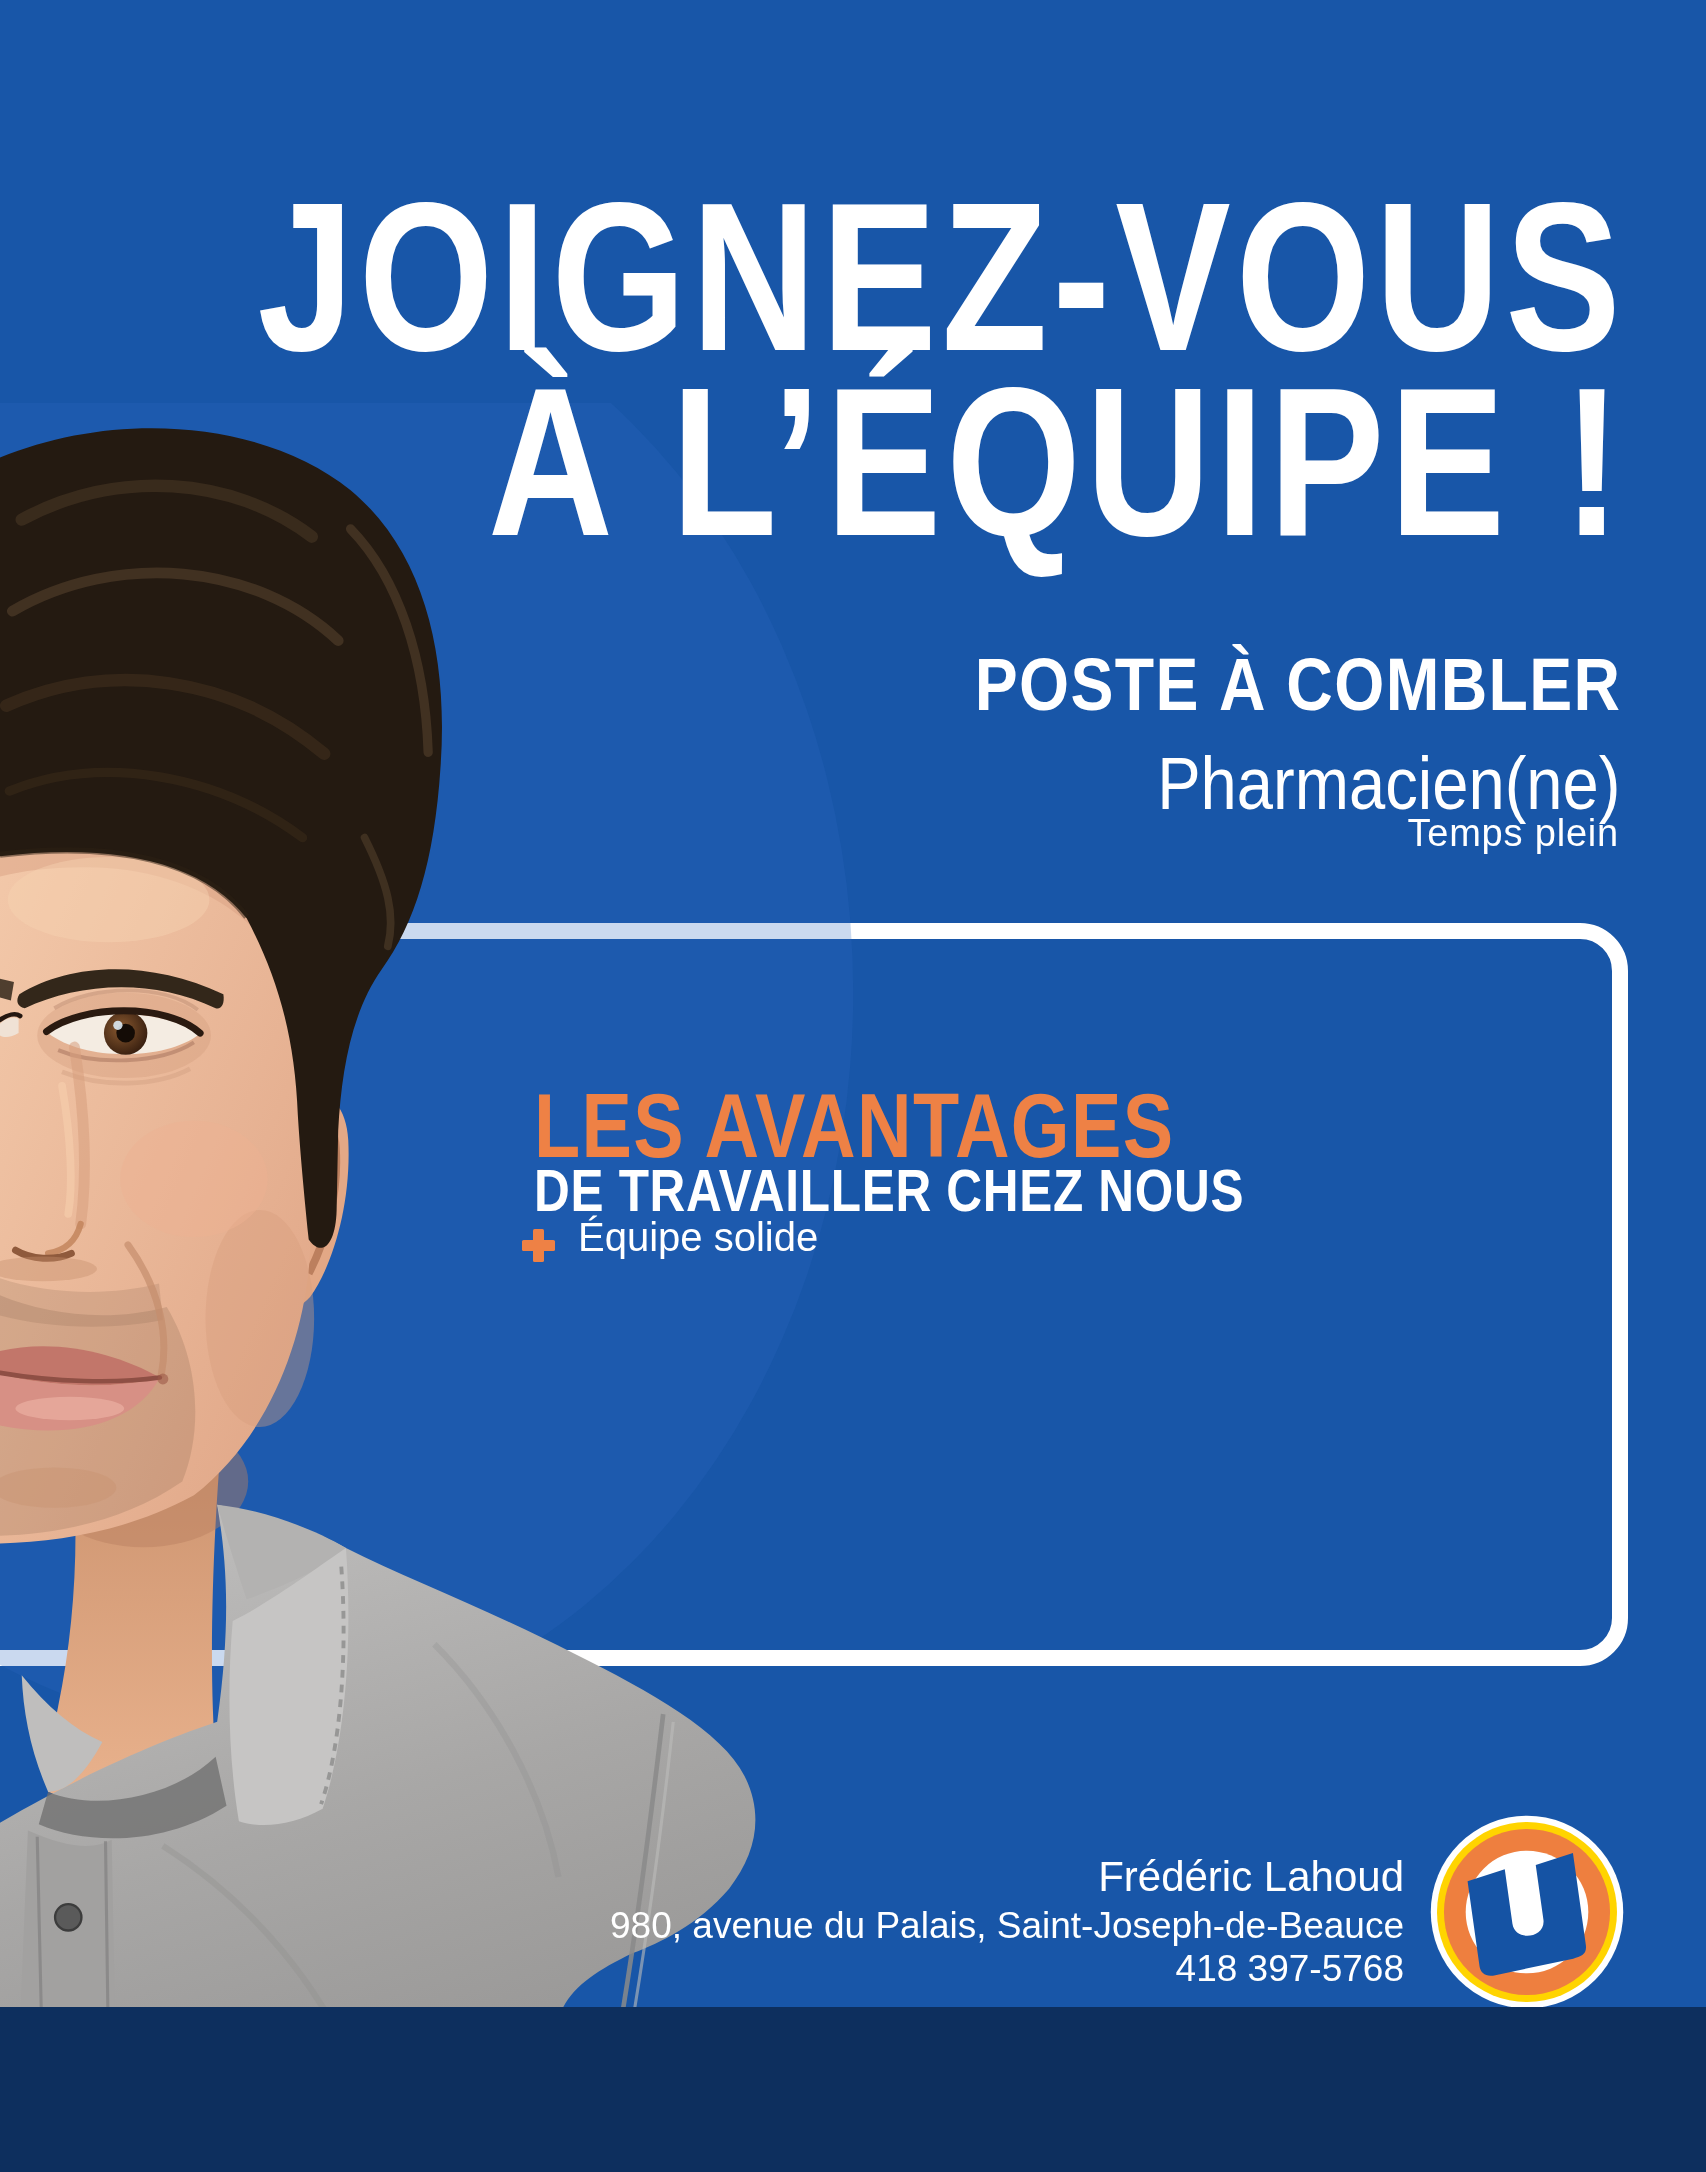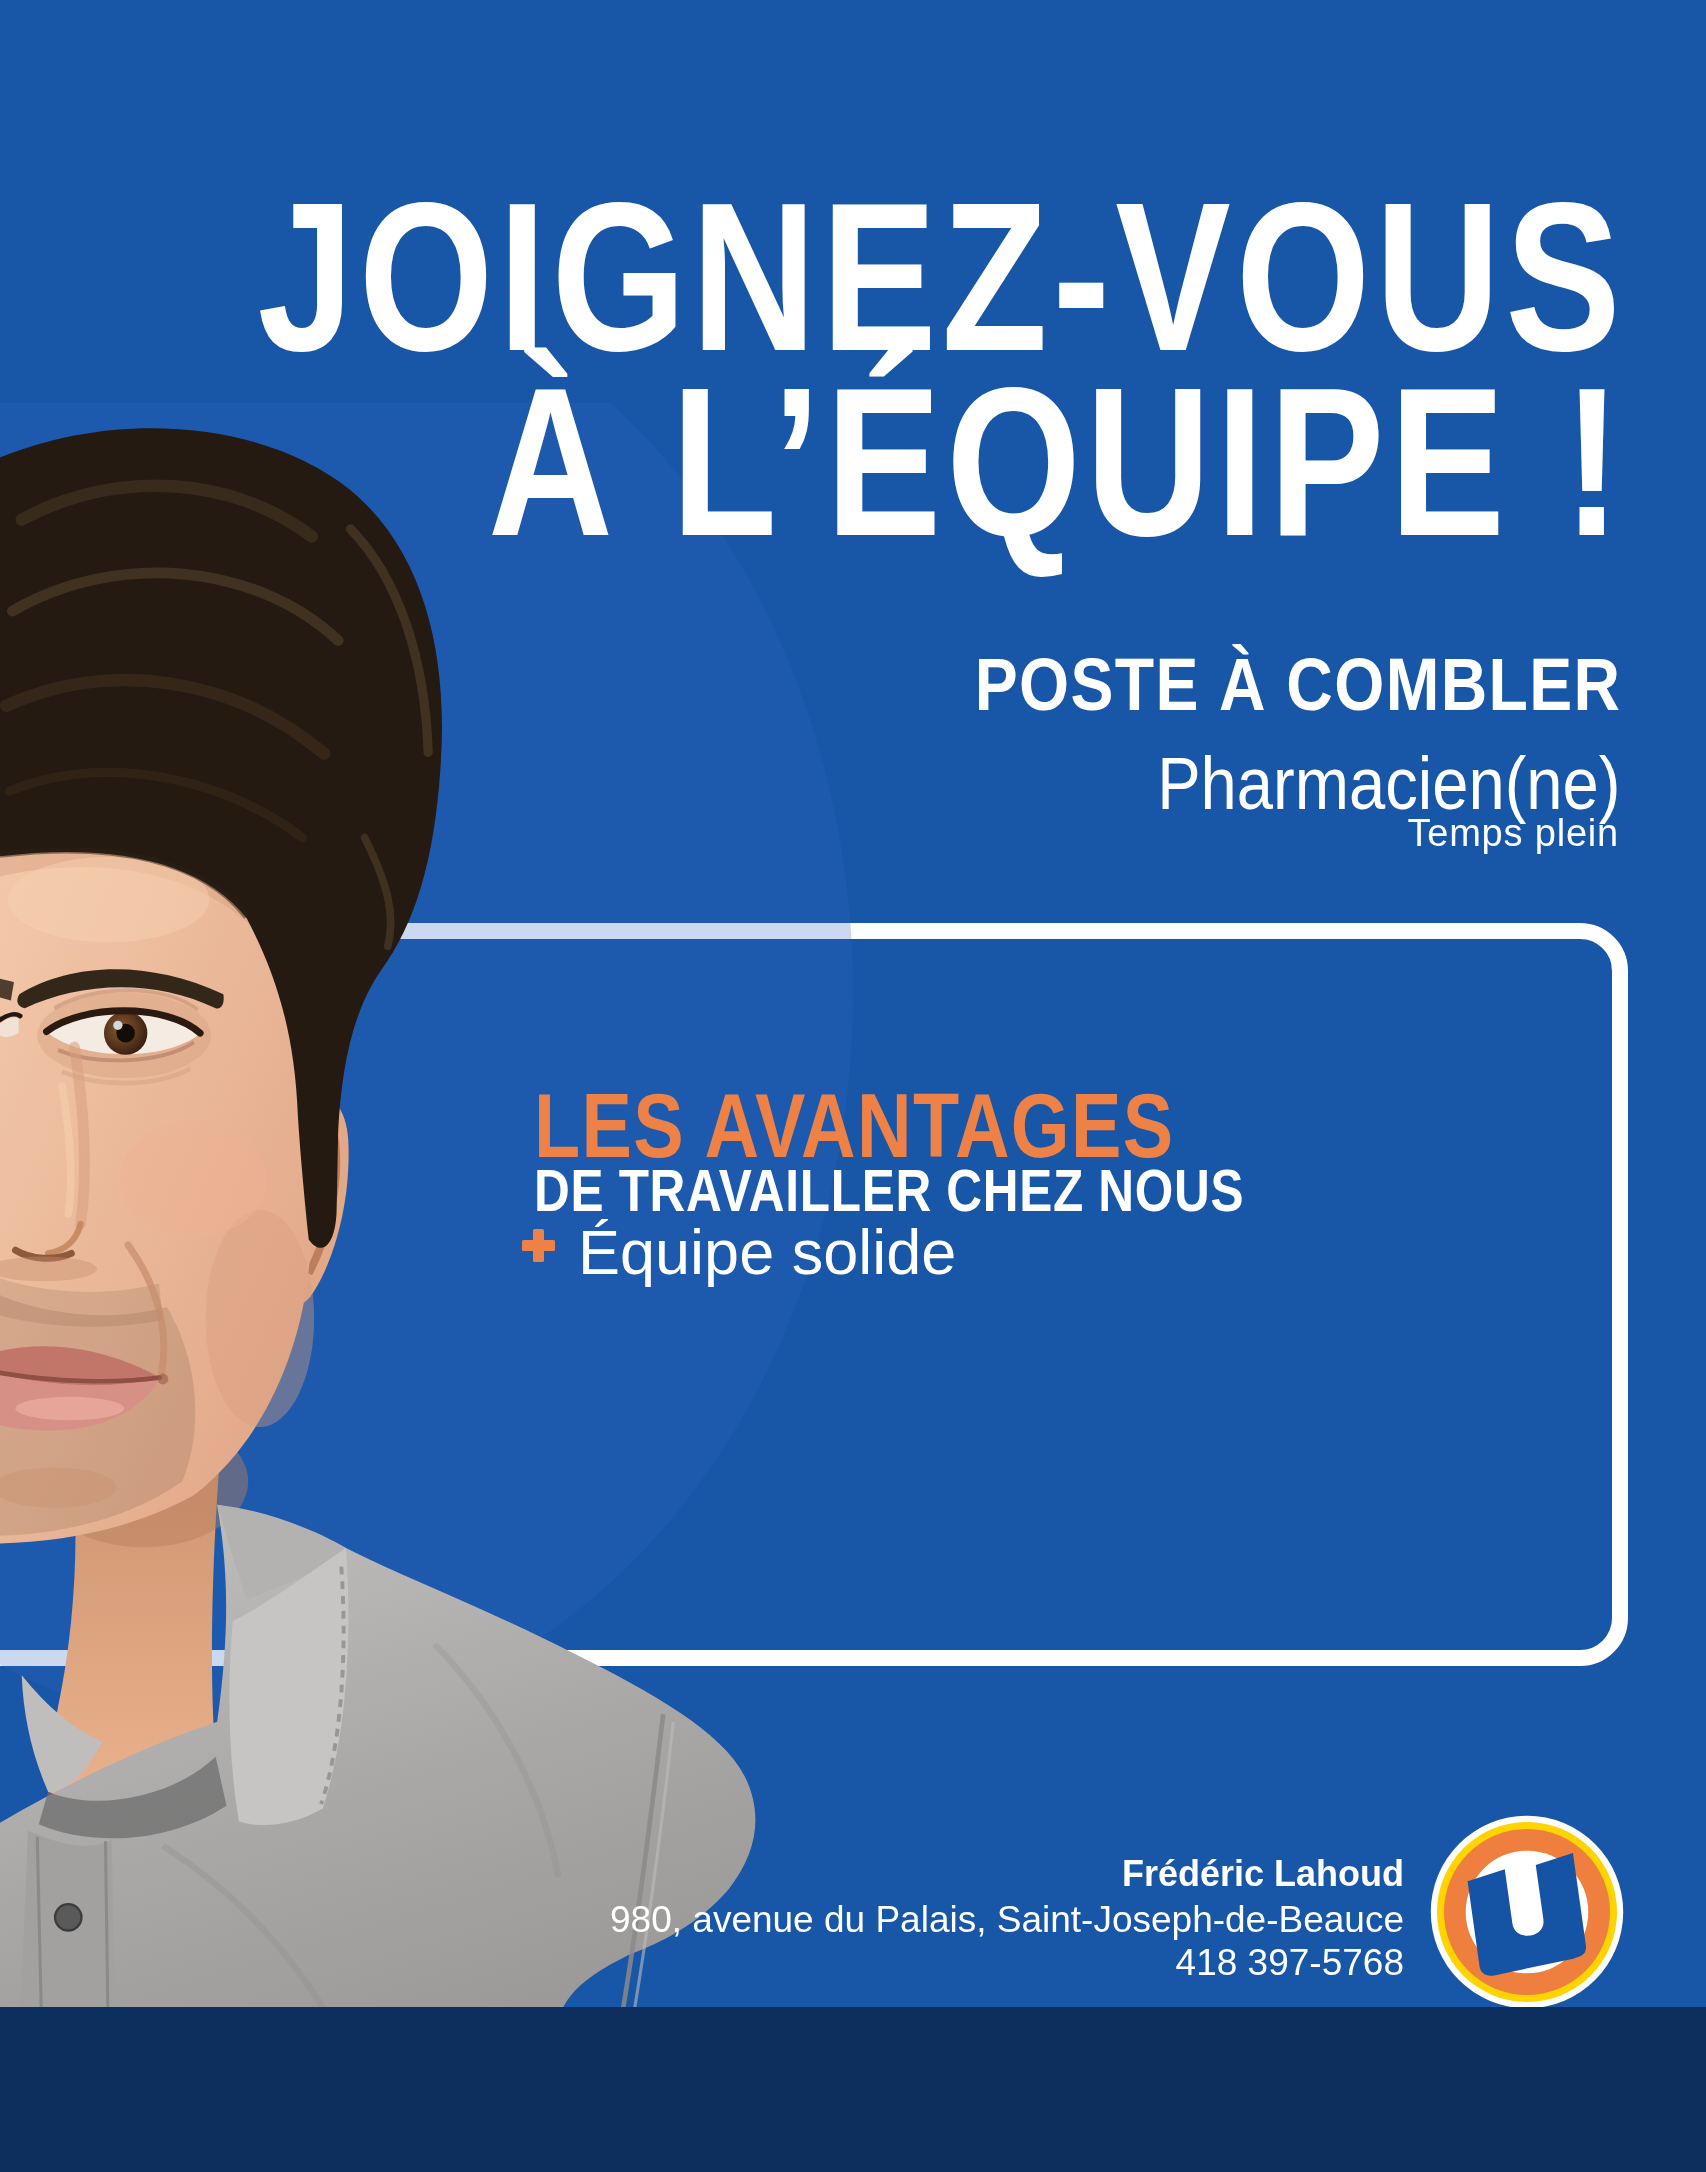"Équipe solide" .benefit-label { font-size: 63px -> 40px }
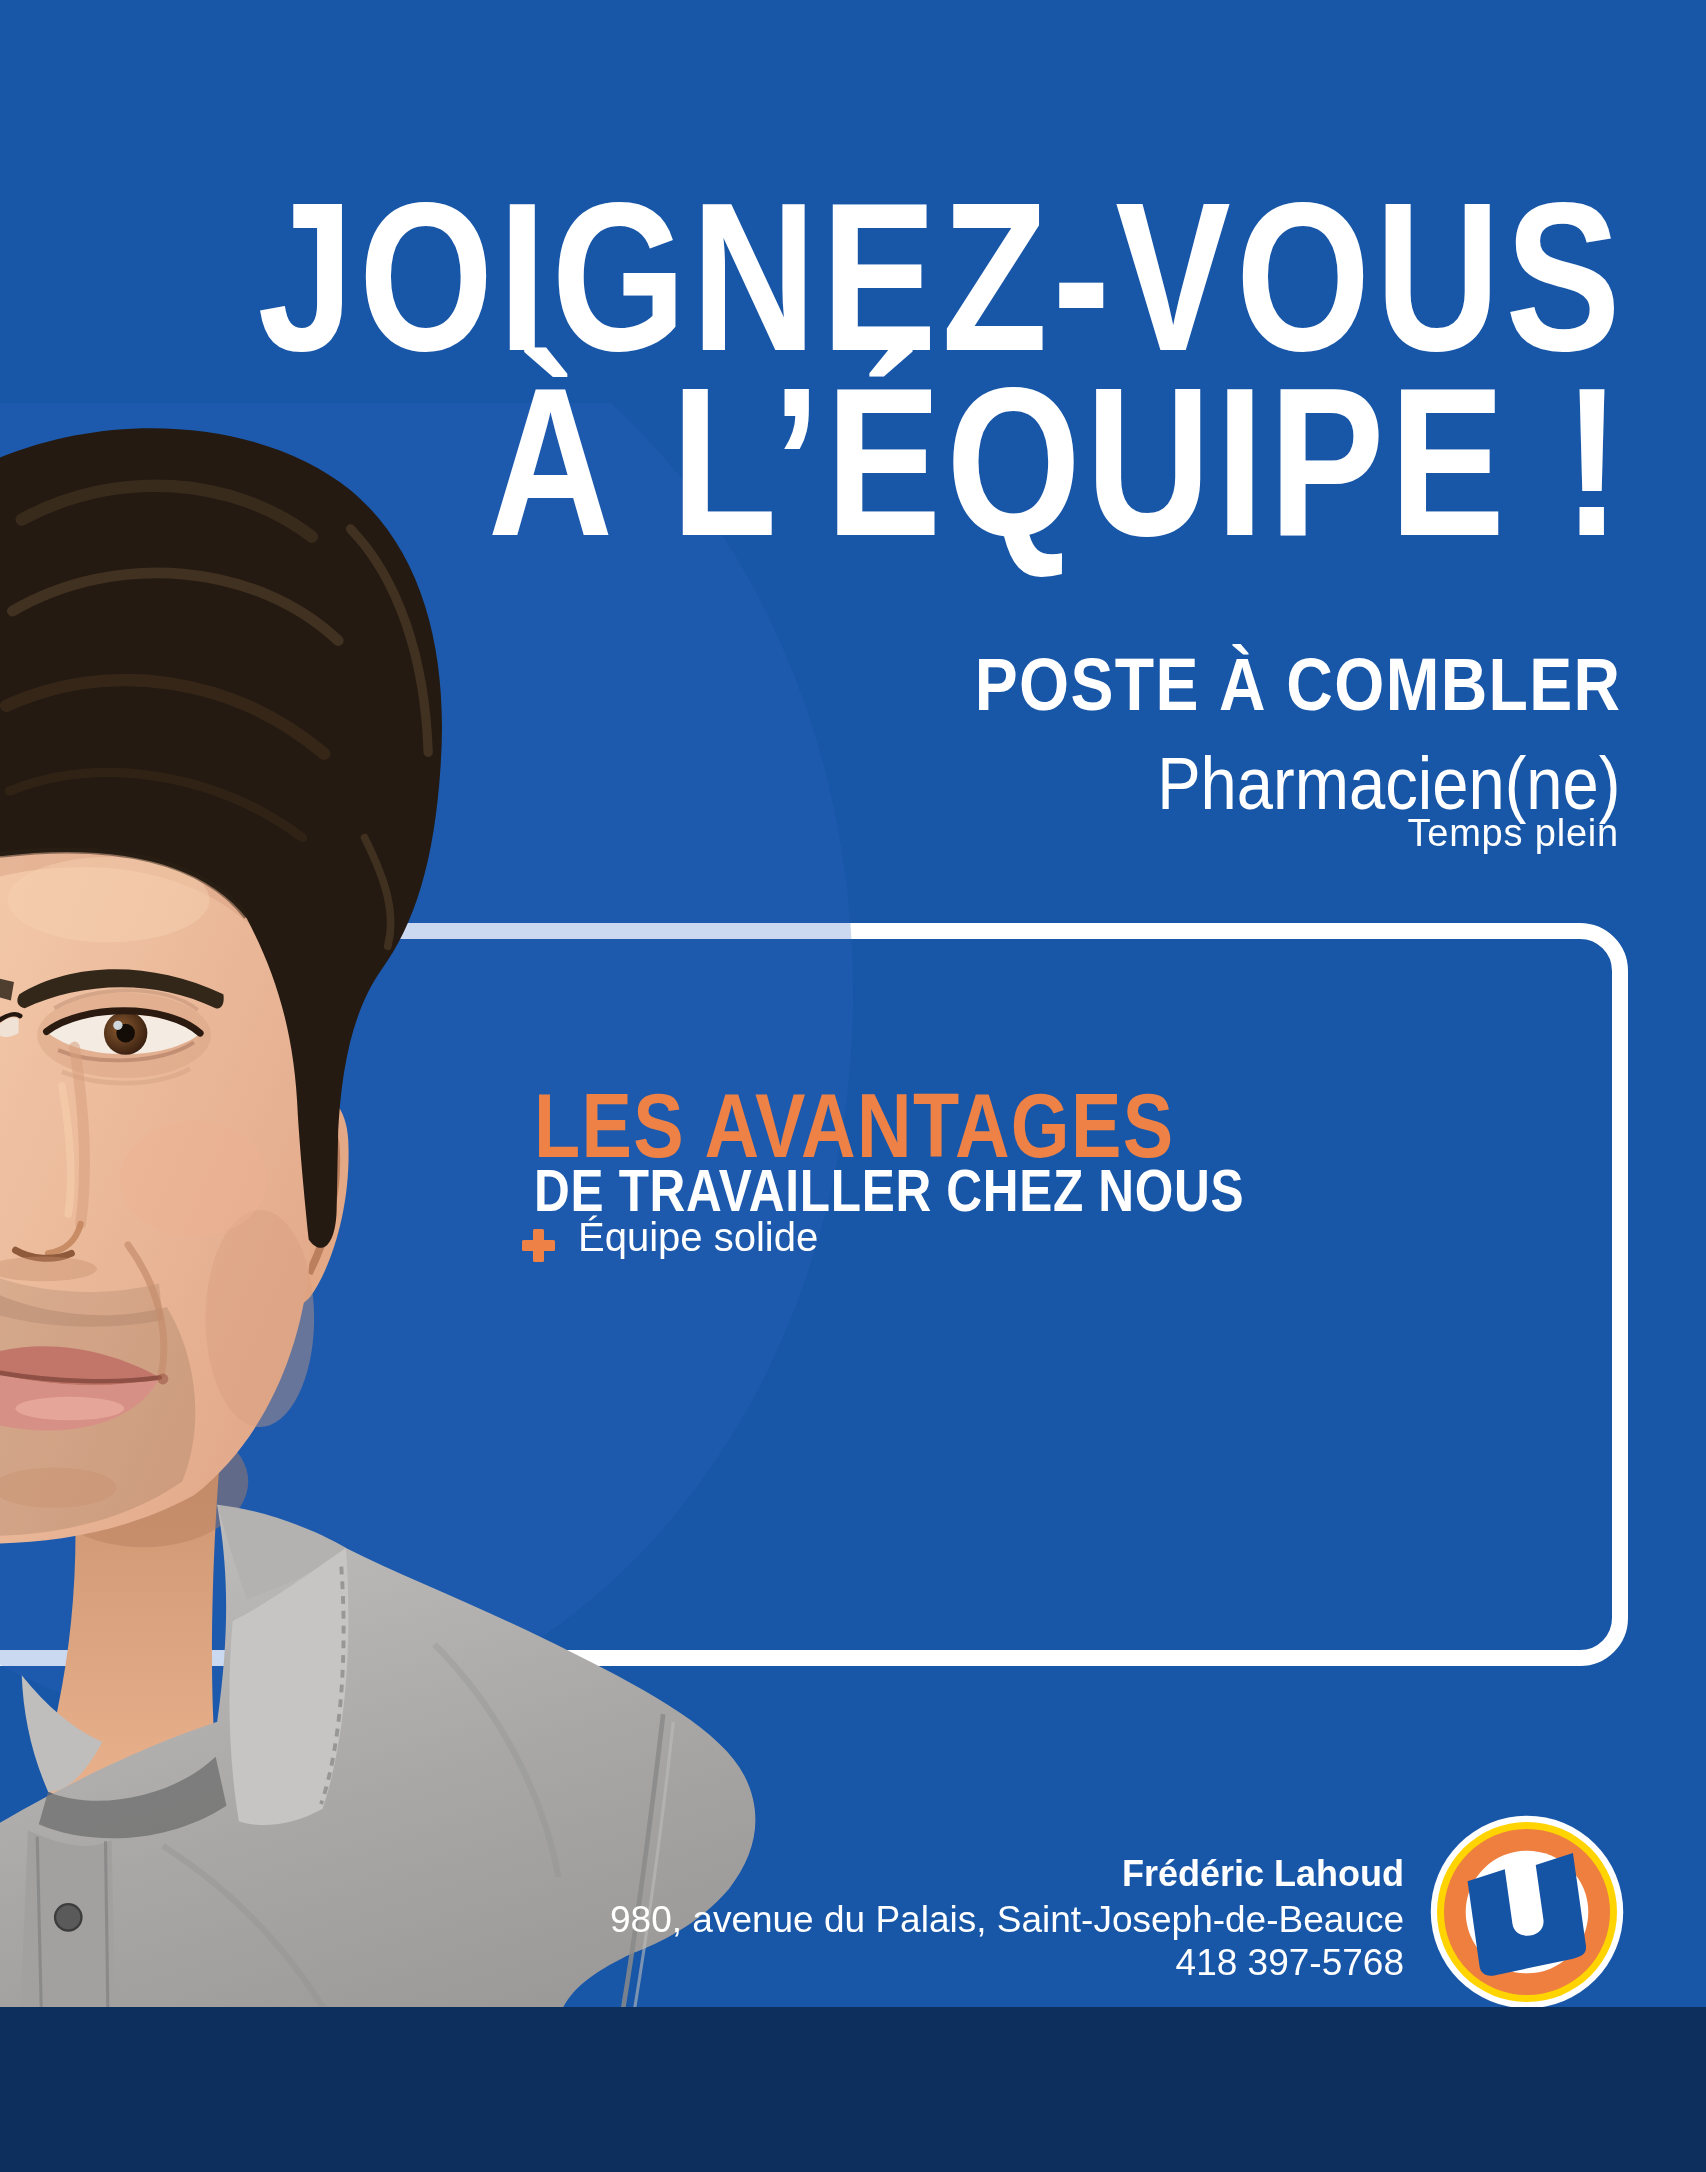"Frédéric Lahoud" .contact-name { font-size: 36px -> 42px; font-weight: 700 -> 400 }
